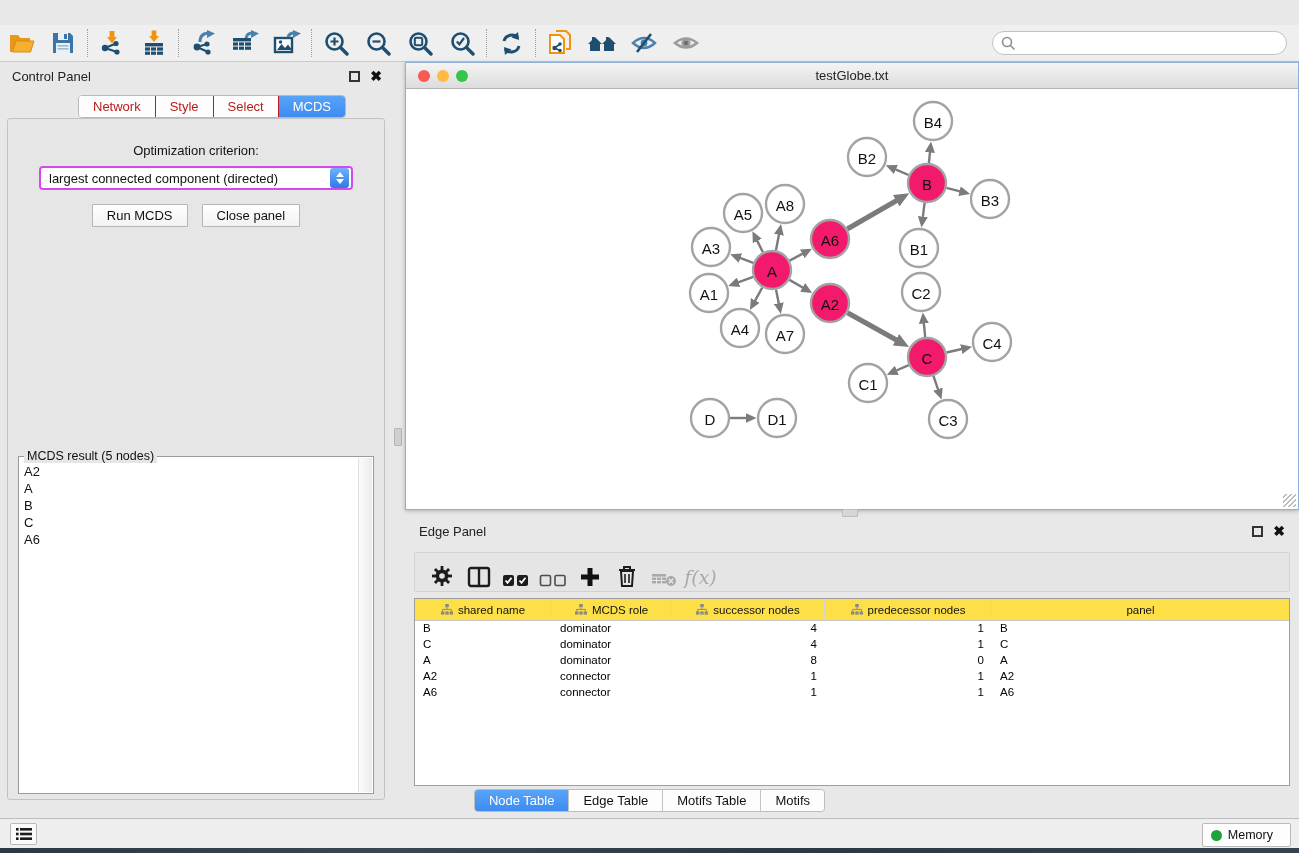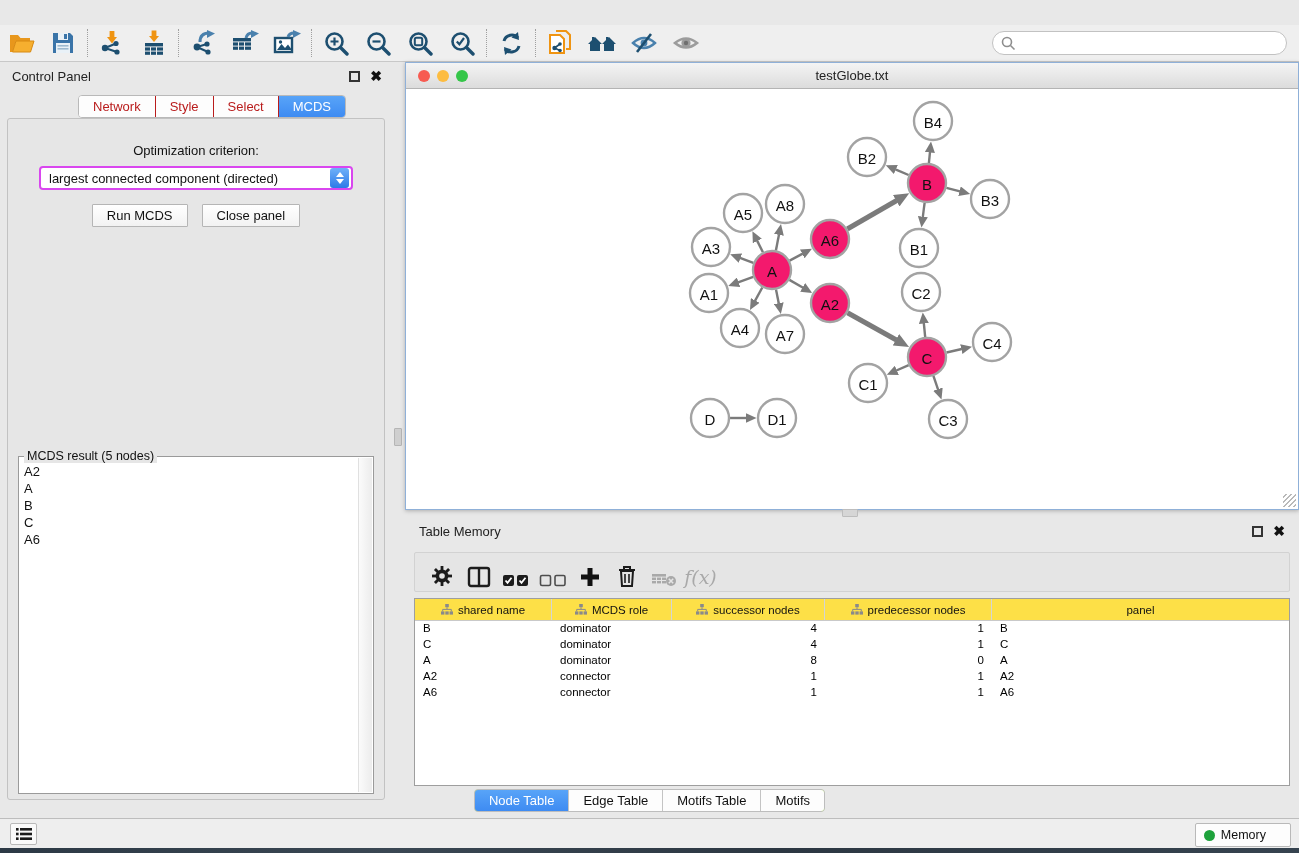"Table Memory" span.tp-title { text: Table Memory -> Edge Panel }
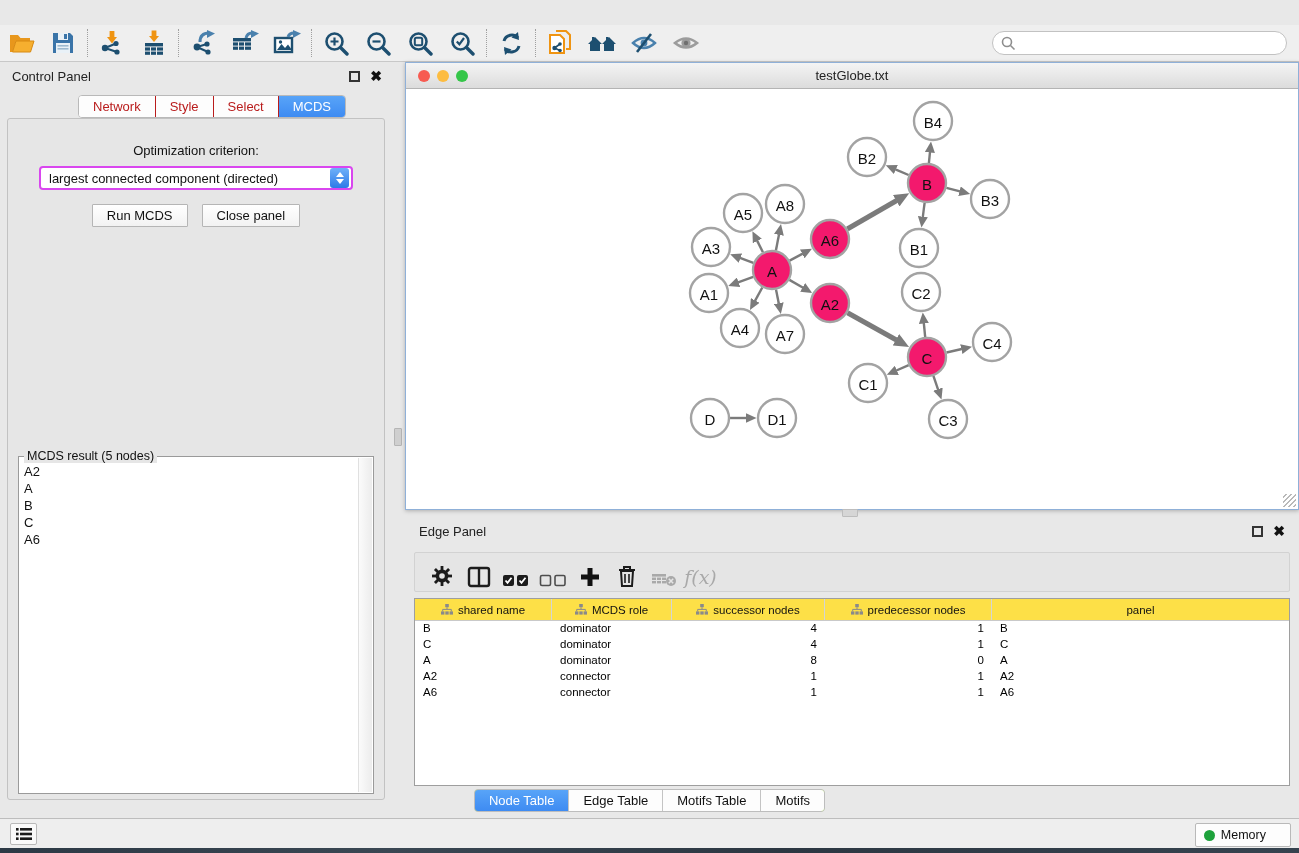"Memory" .mem-btn { padding: 0 24px 0 8px -> 0 17px 0 8px }
